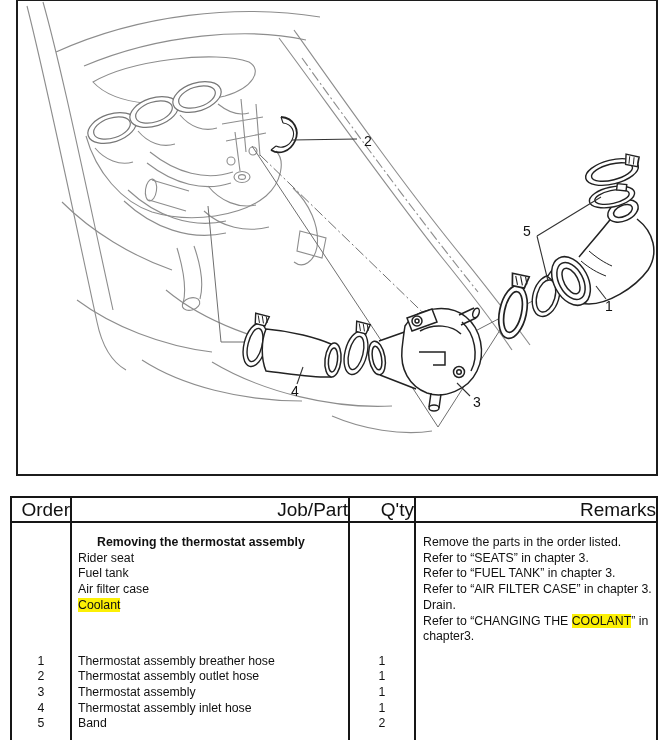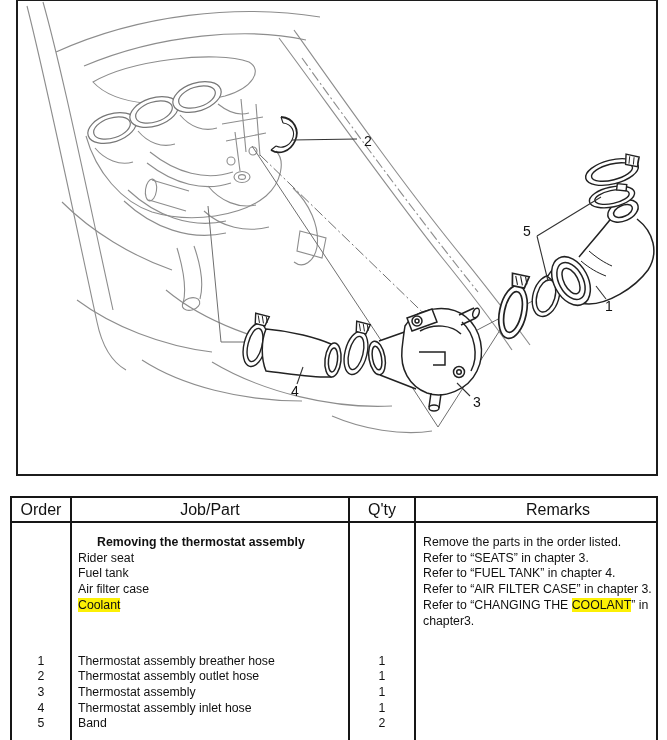"Order" .th { font-size: 16px -> 19px; text-align: center -> right }
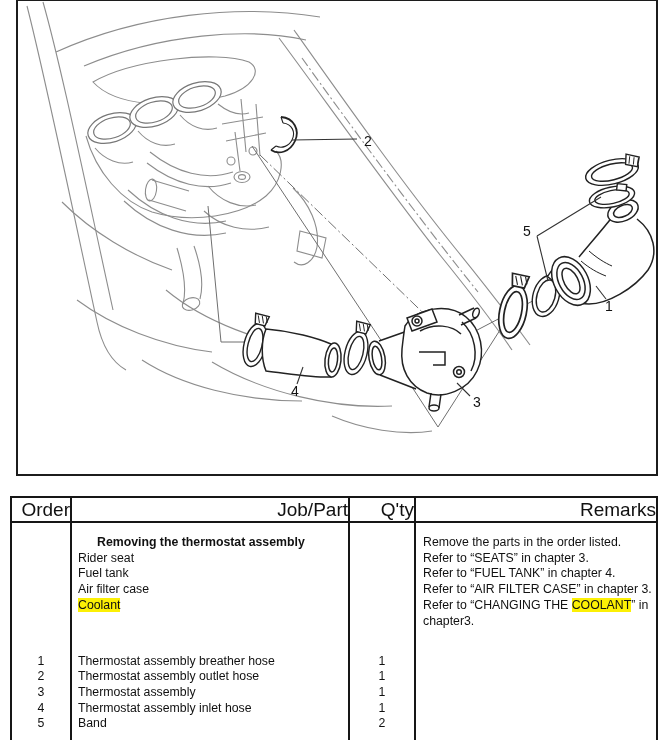"Refer to “FUEL TANK” in" div.ln { text: 4 -> 3 }
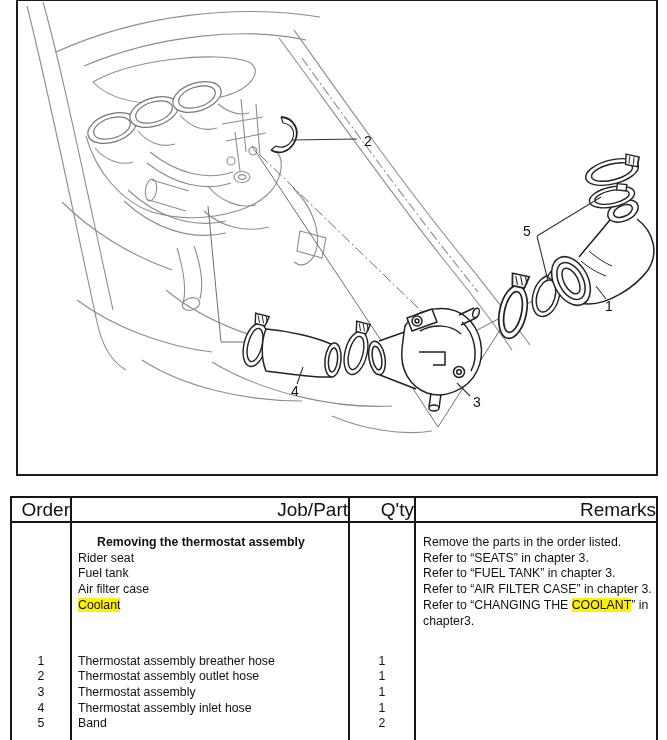"Drain." div.ln { html: none -> <div>Drain.</div> }
